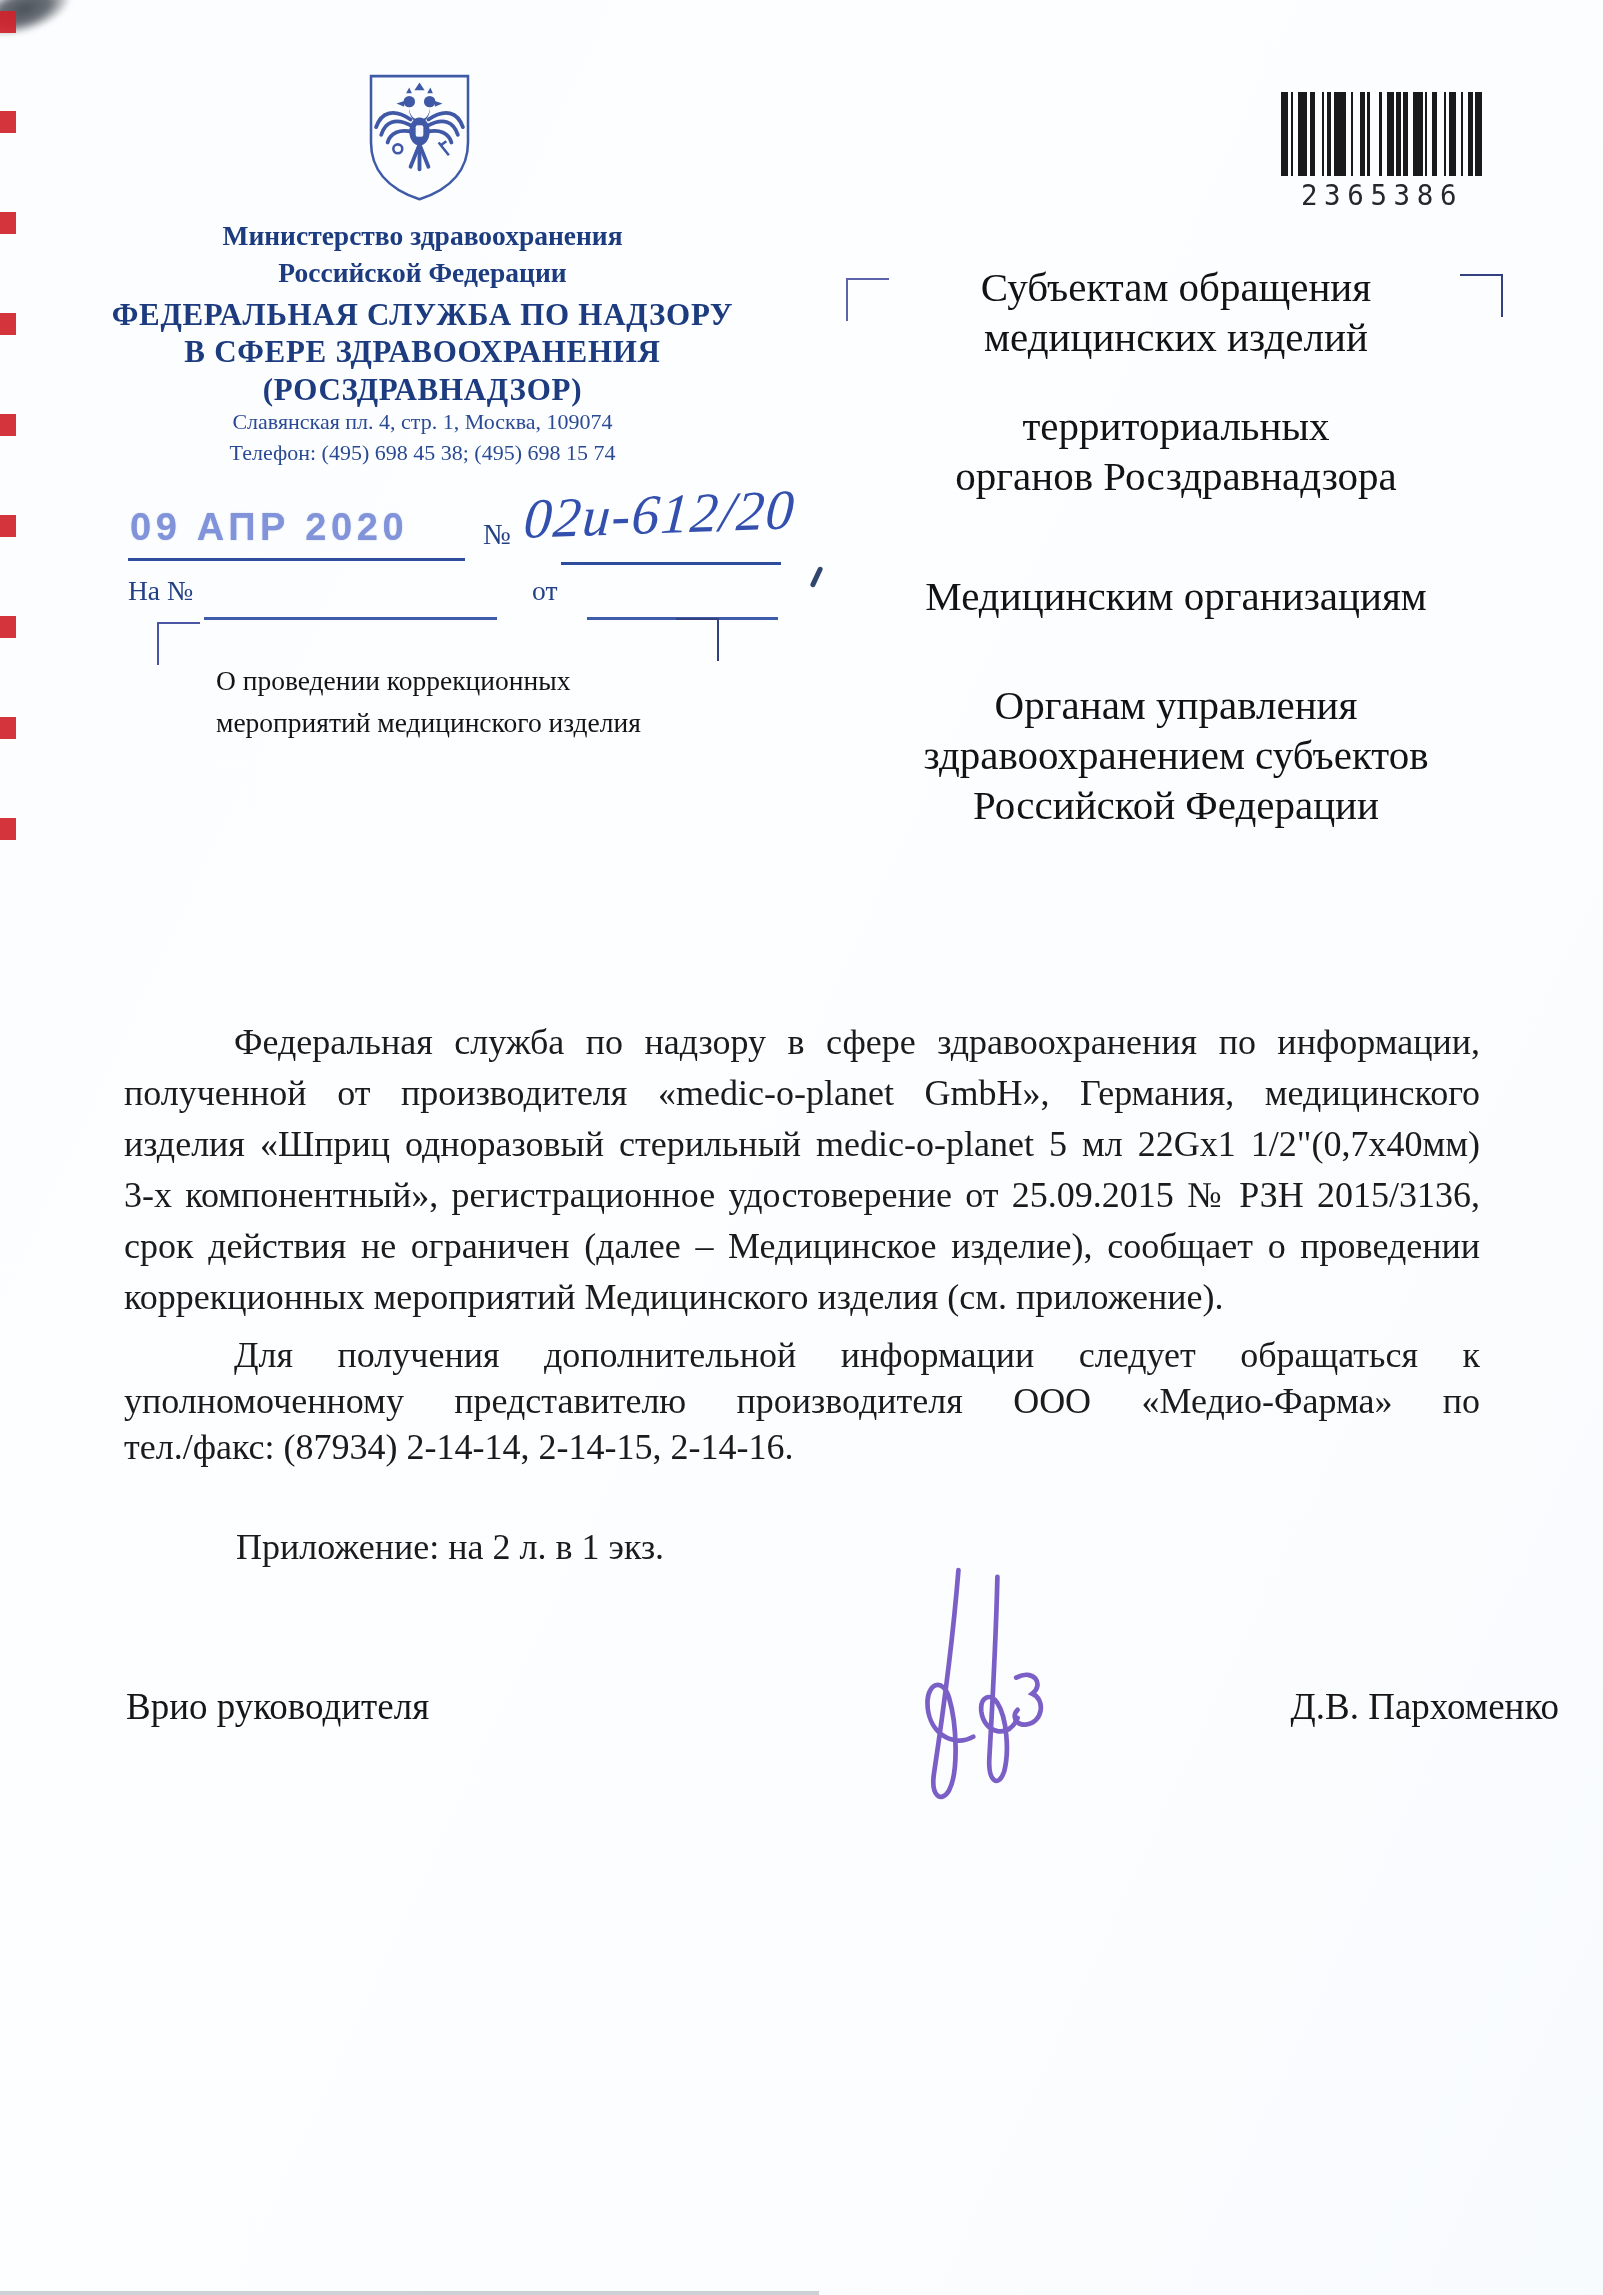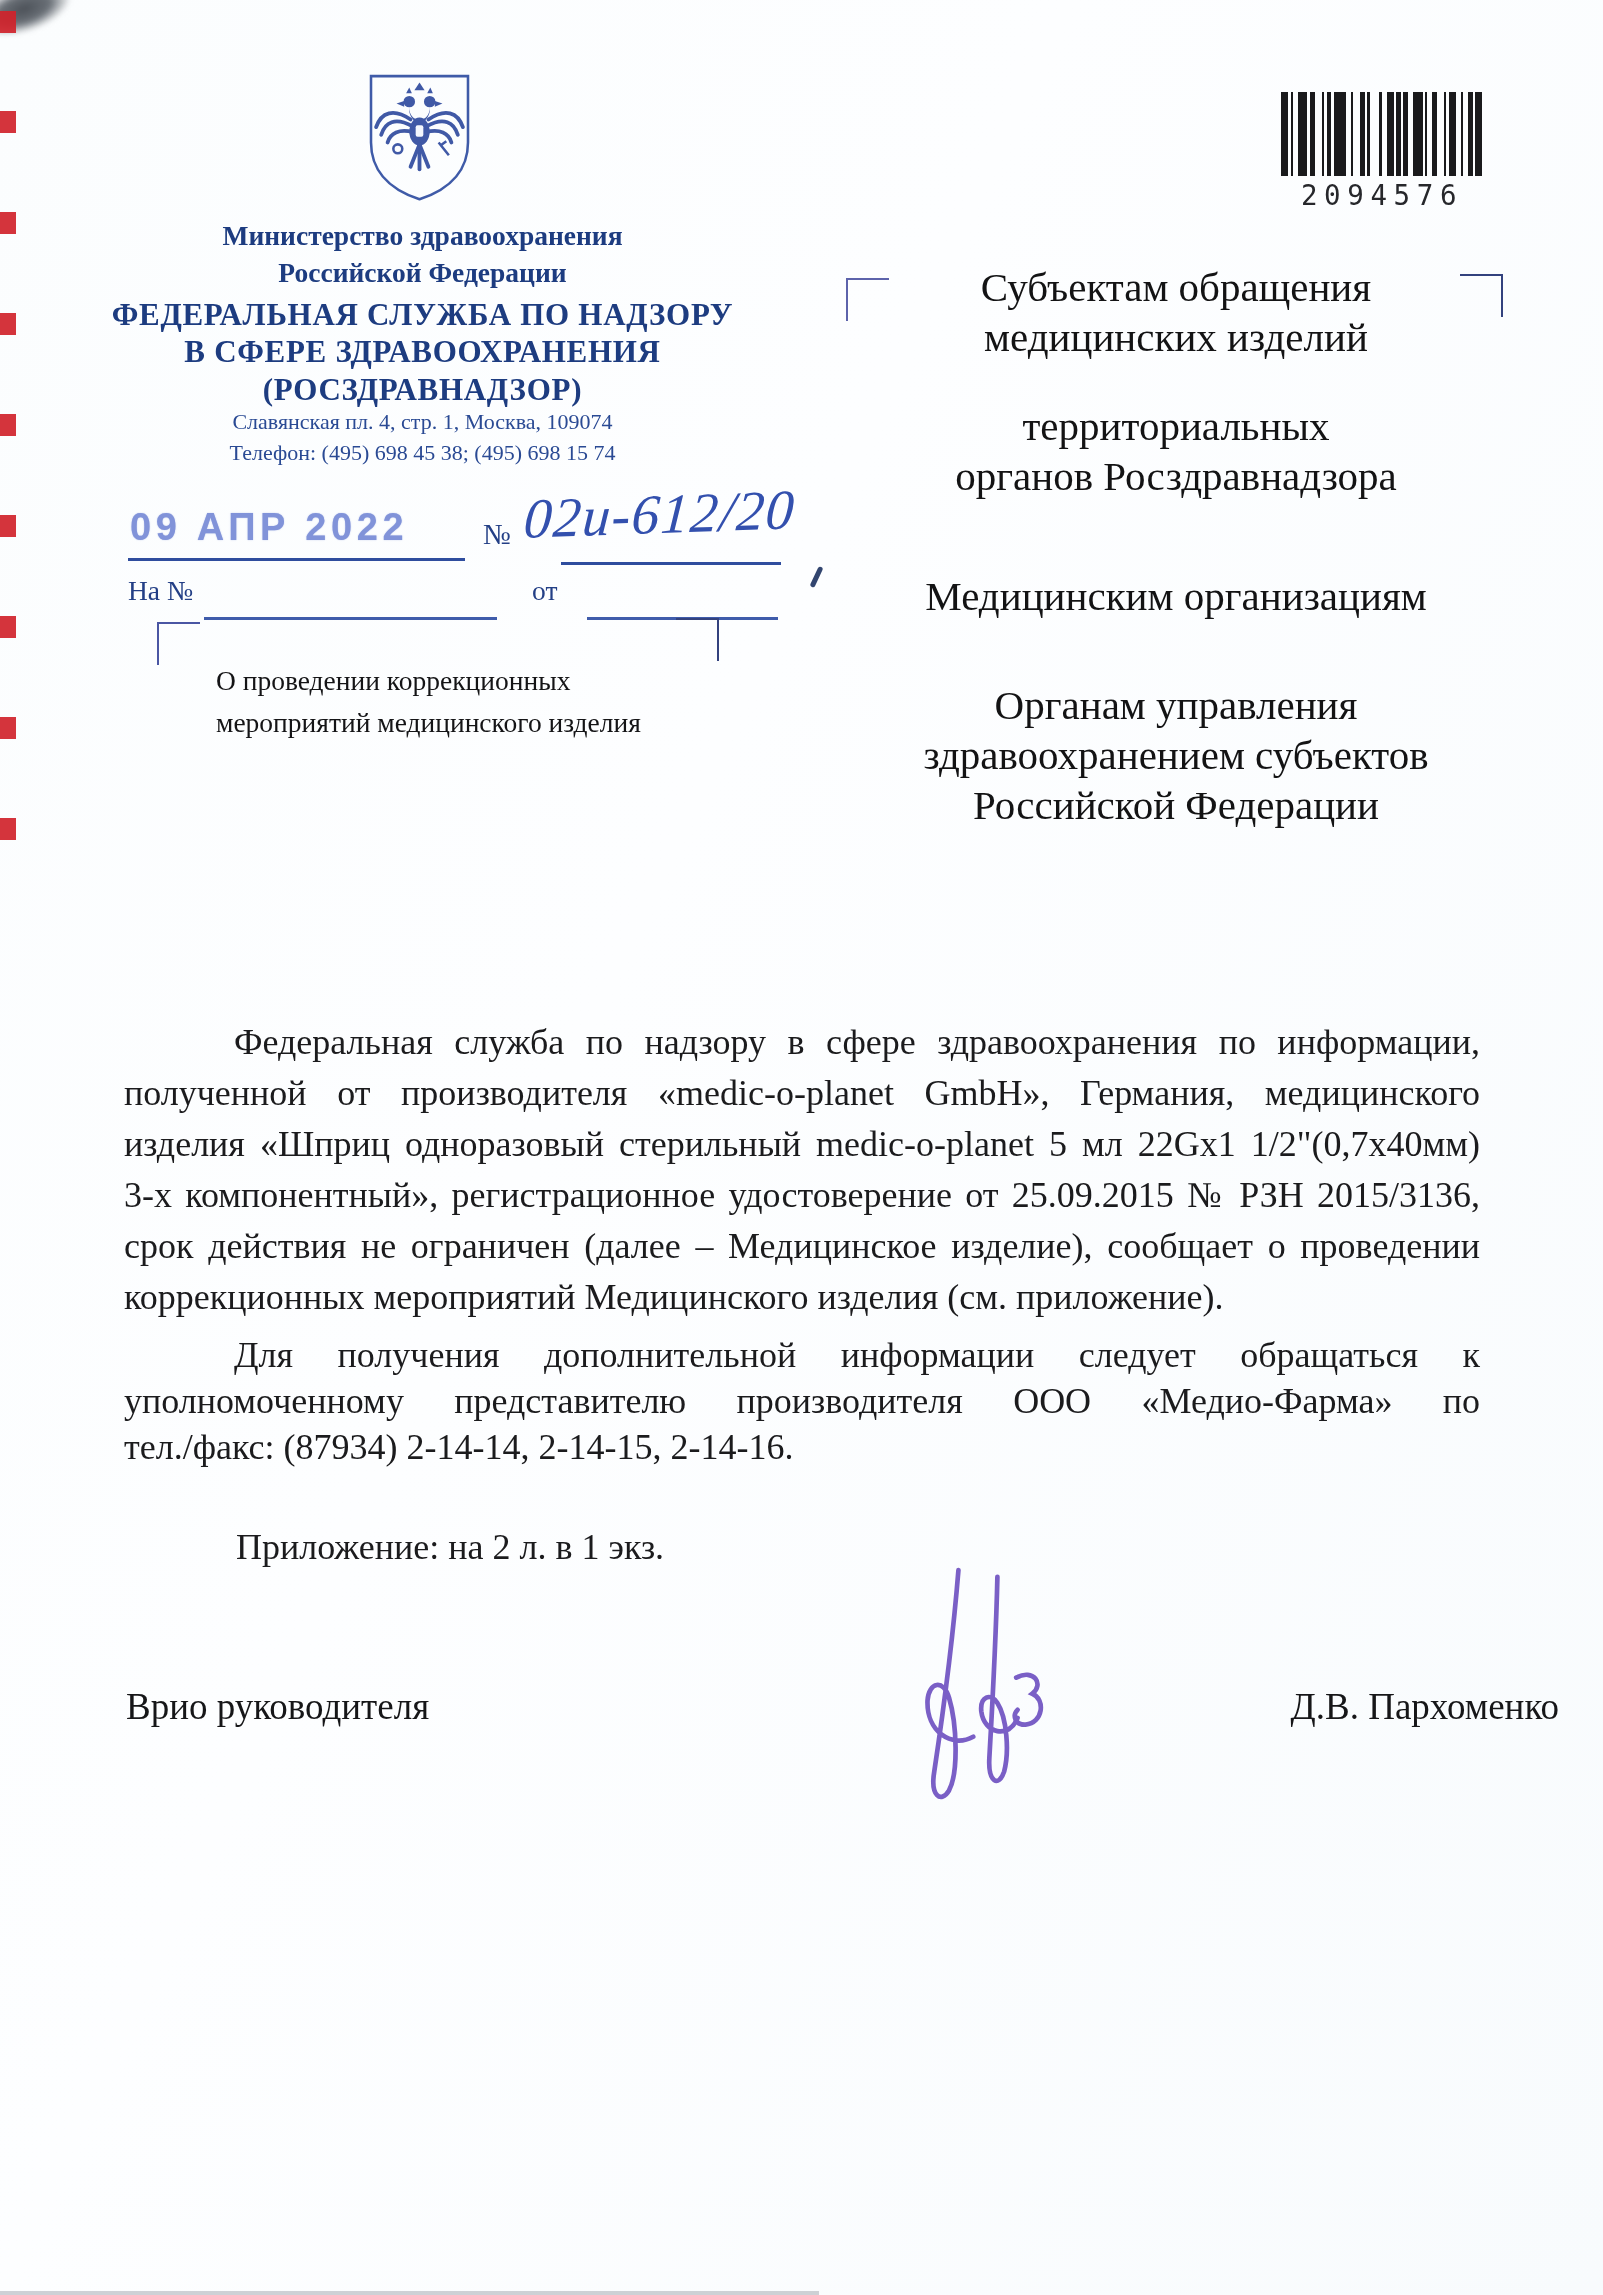"2094576" div.barcode-num { text: 2094576 -> 2365386 }
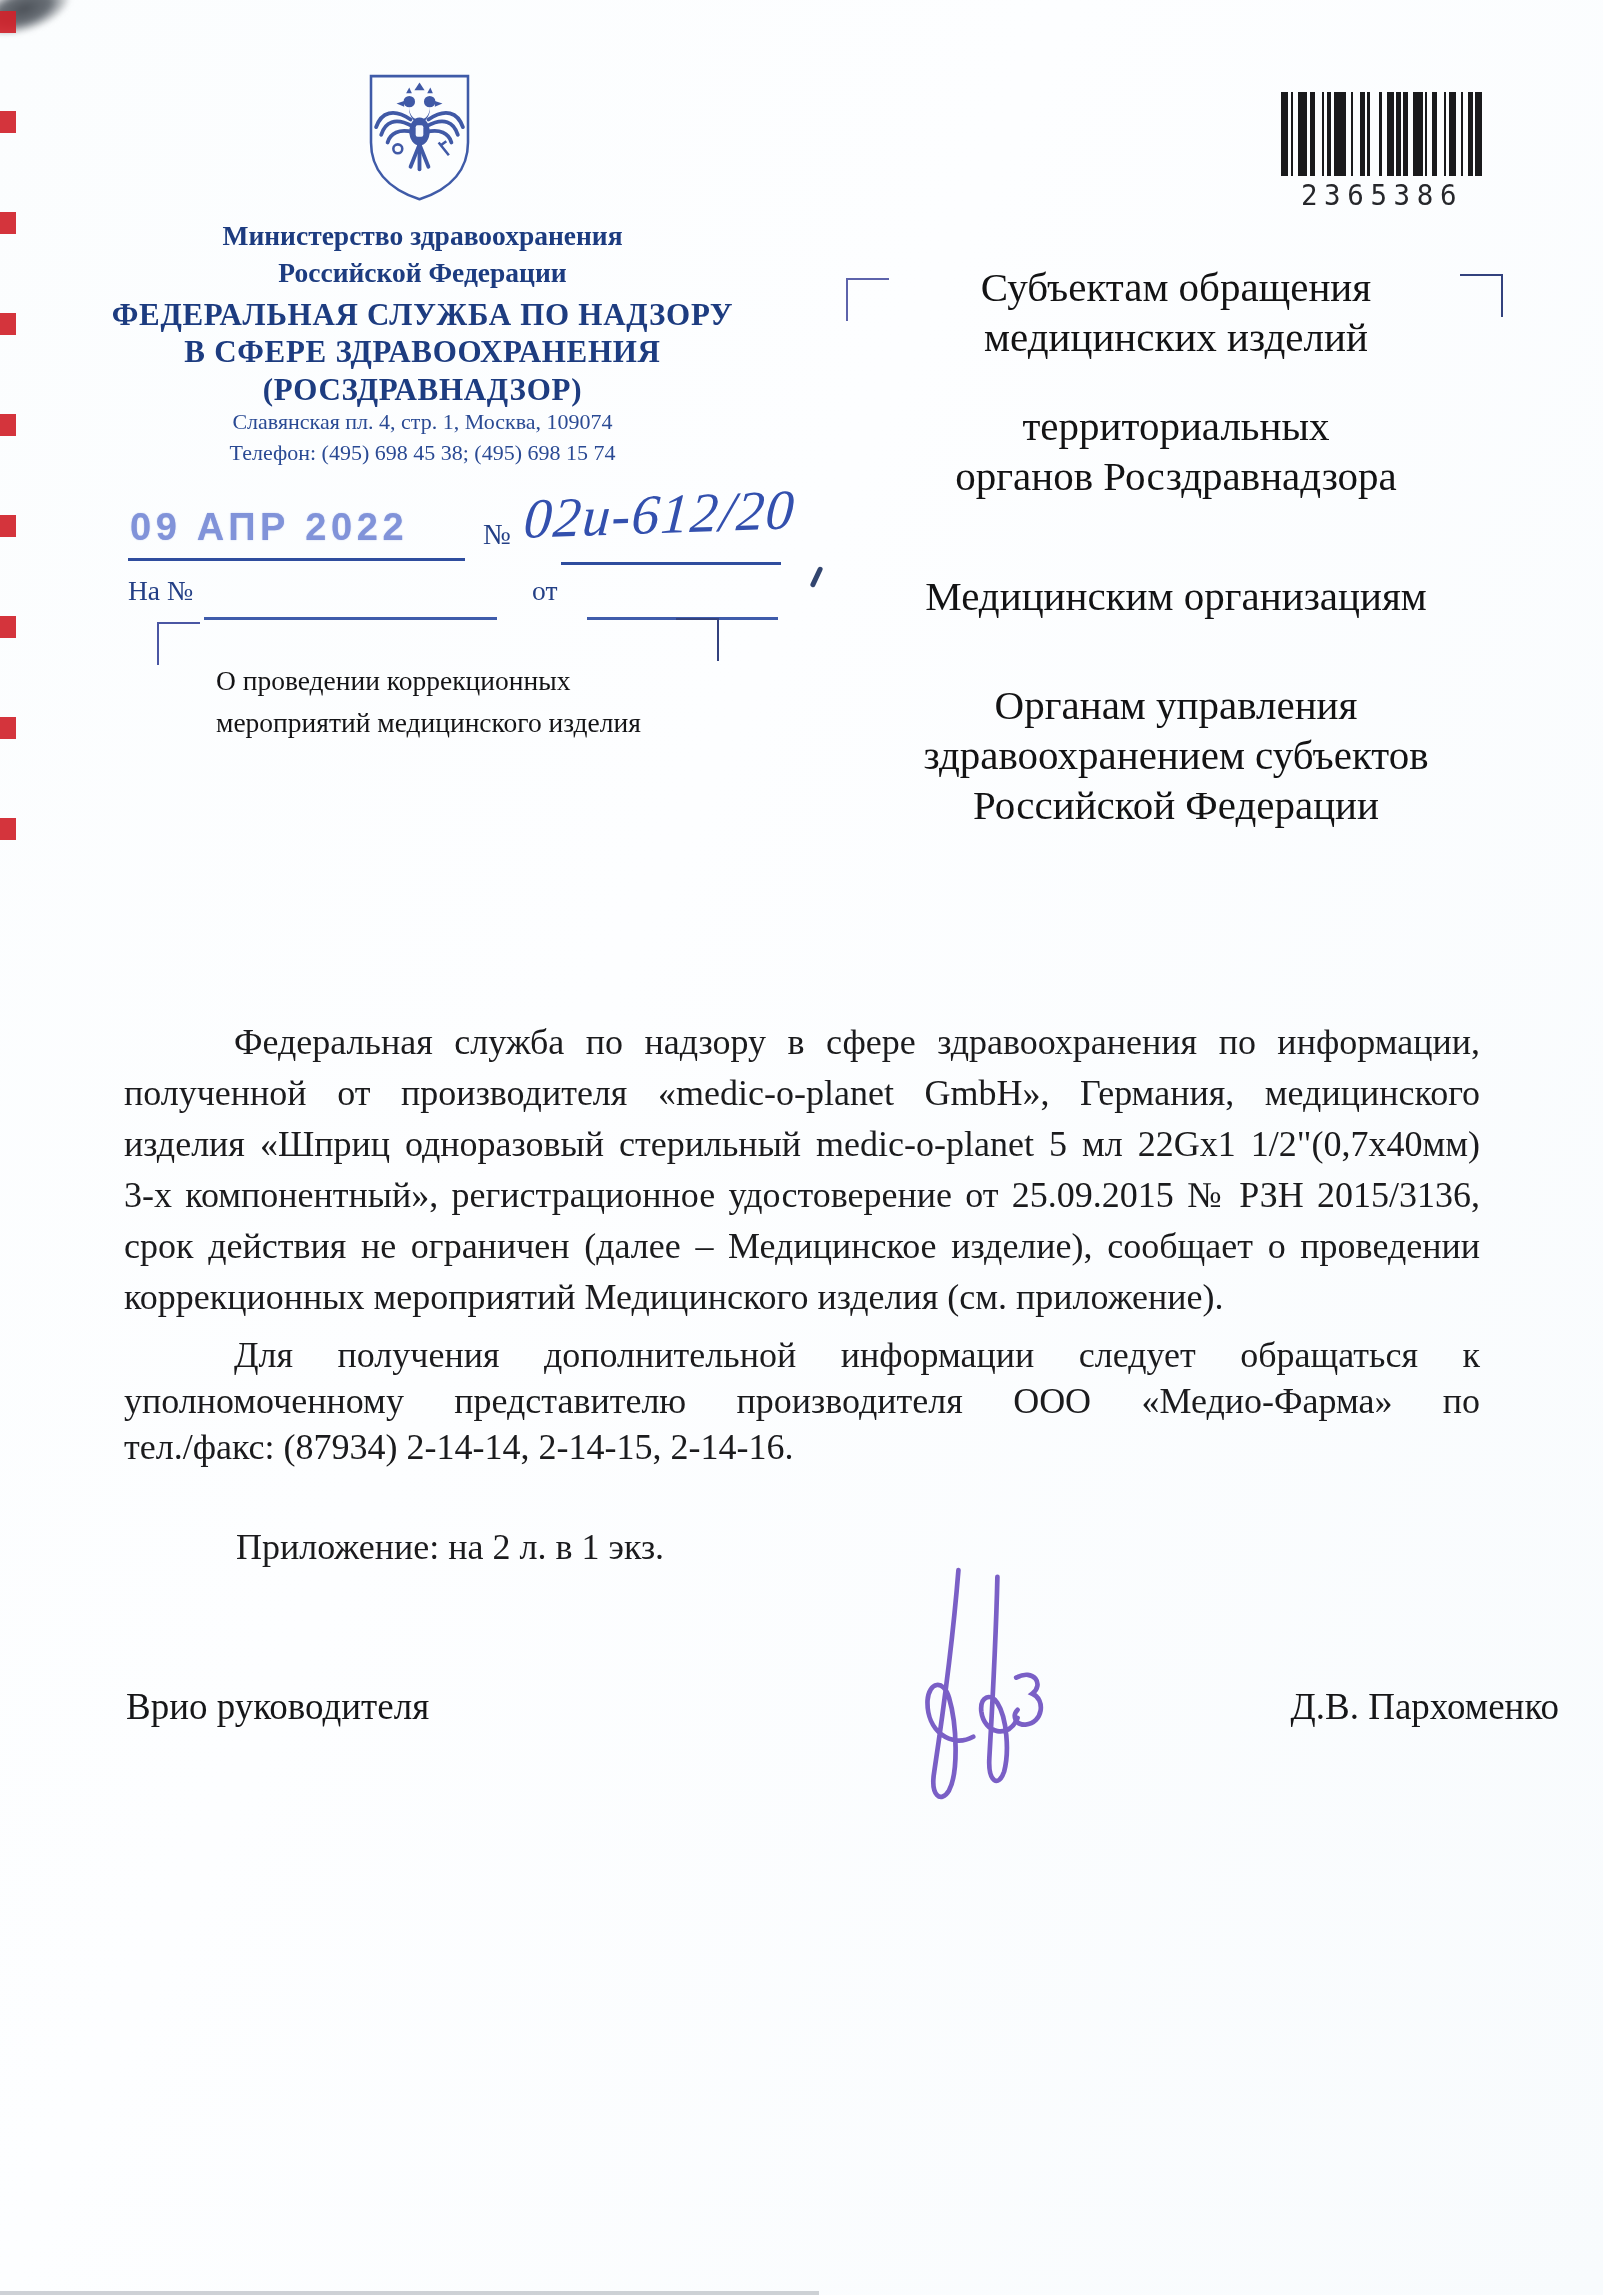"09 АПР 2022" div.stamp-date { text: 2022 -> 2020 }
